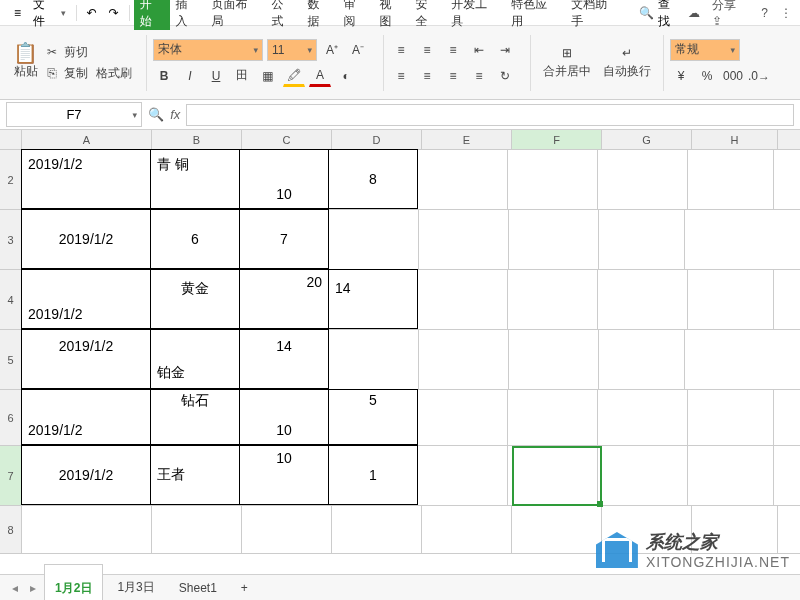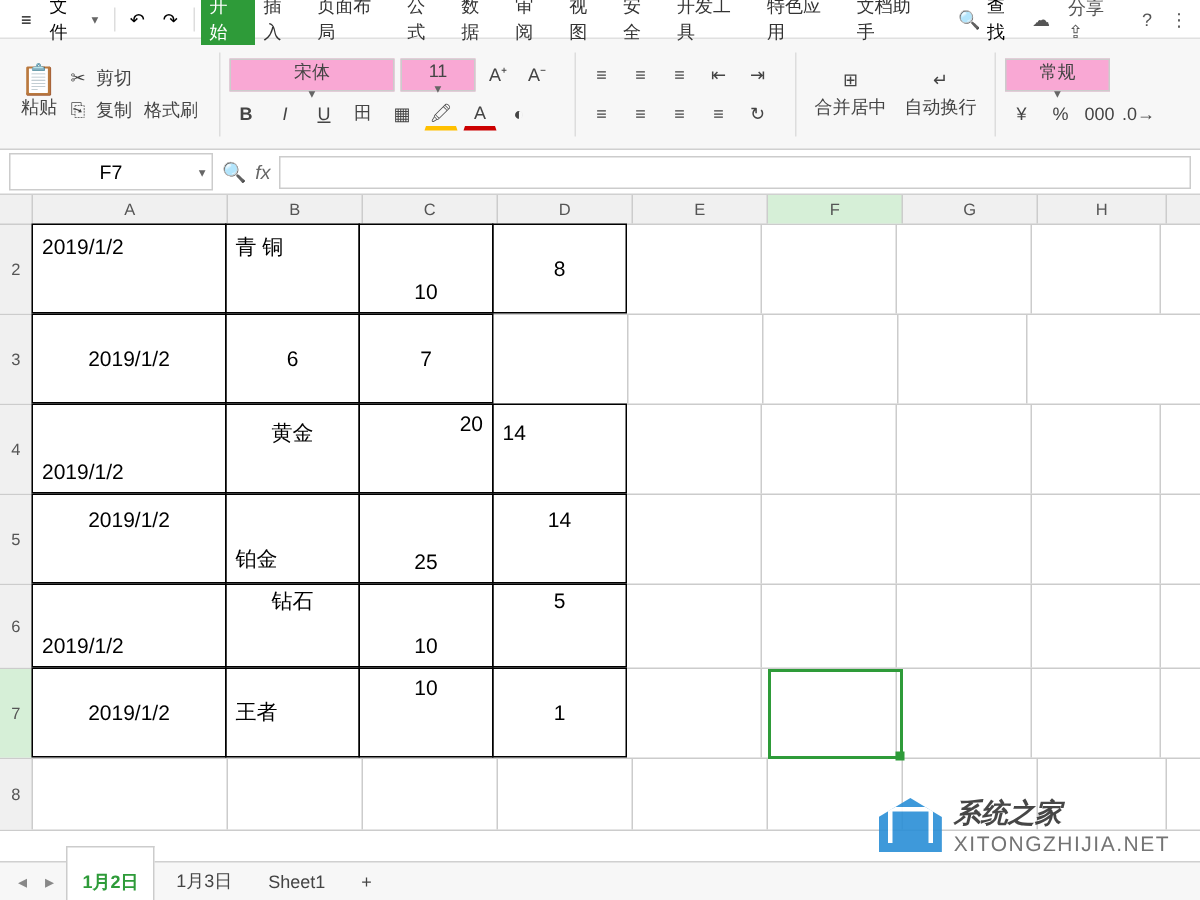"宋体" .font-select { background: #f9a8d4 -> #fdba74; flex-direction: column -> none }
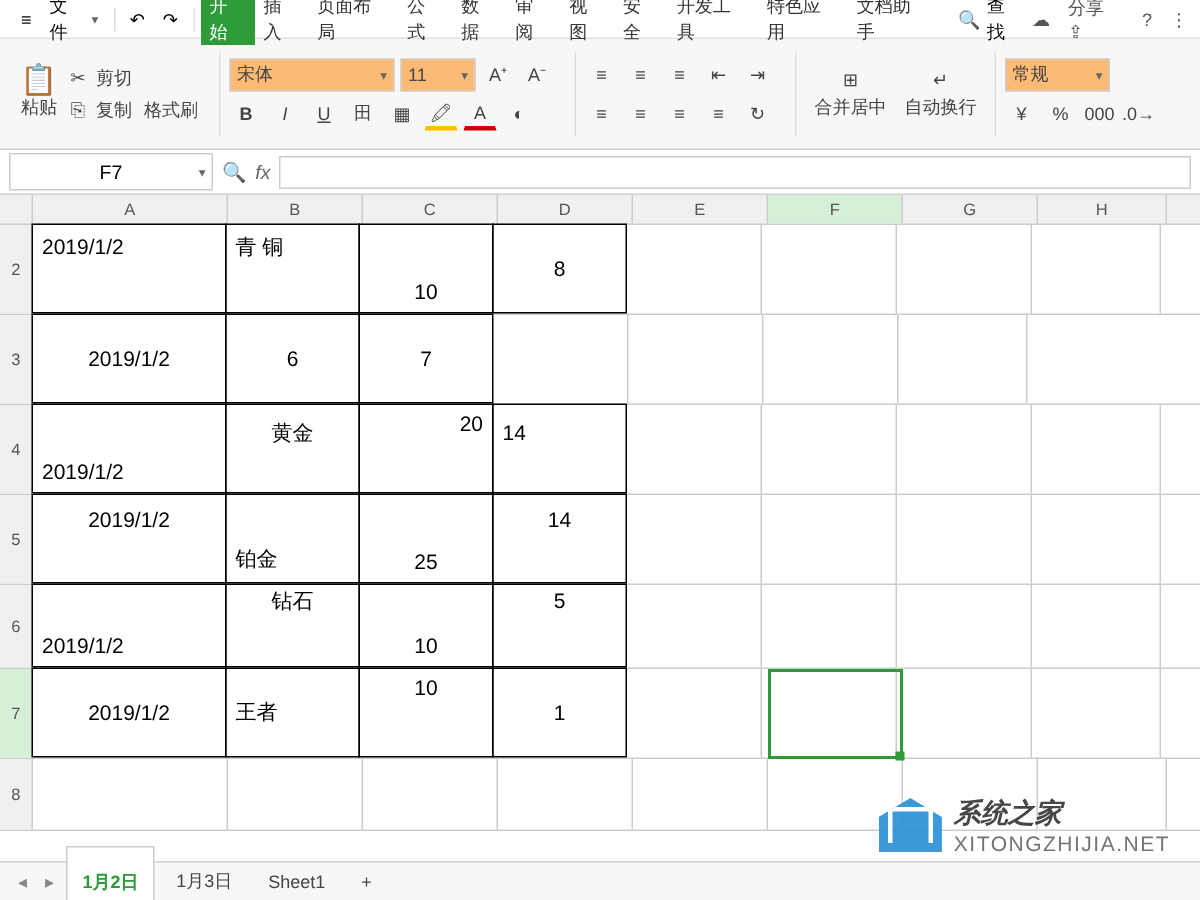"25" div.cell { html: <div>25</div> -> none }
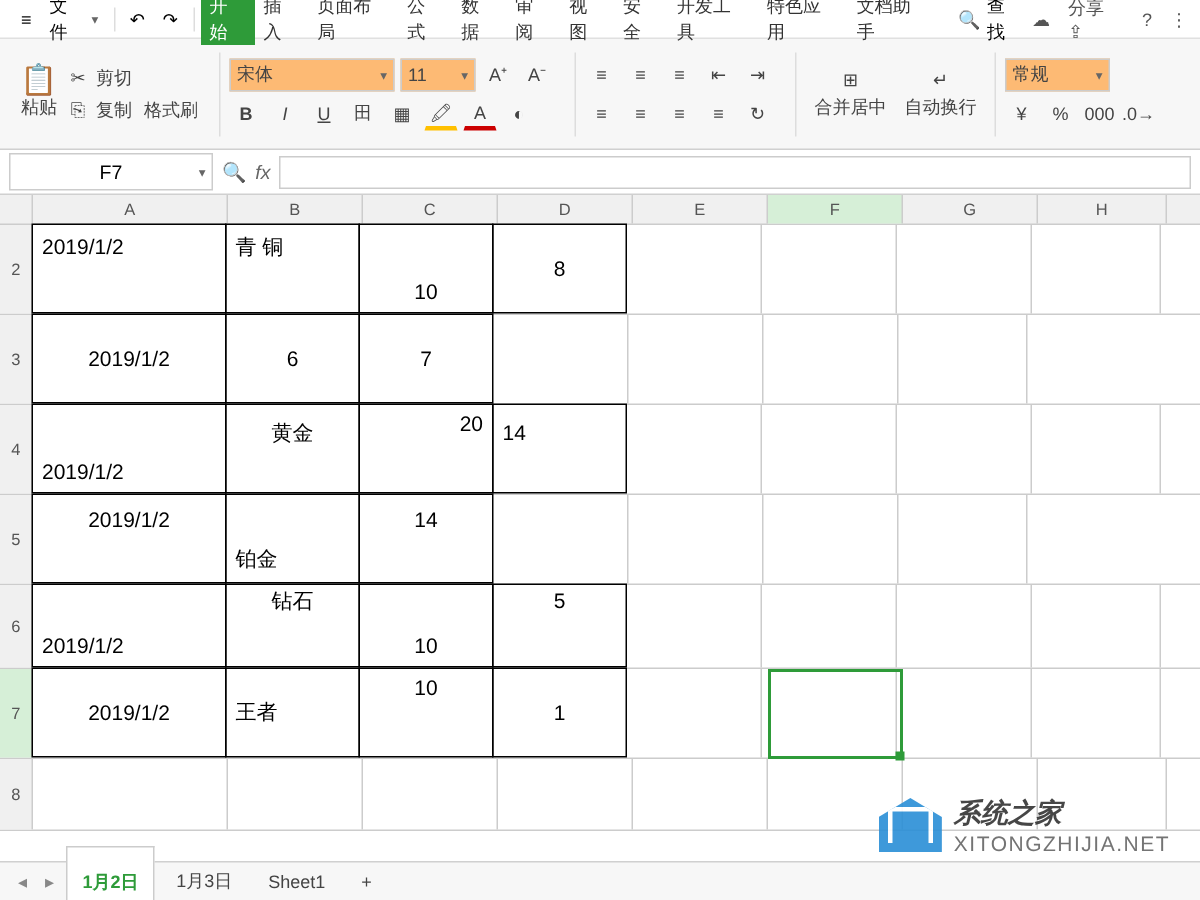"系统之家" .watermark { right: 20px -> 10px }
